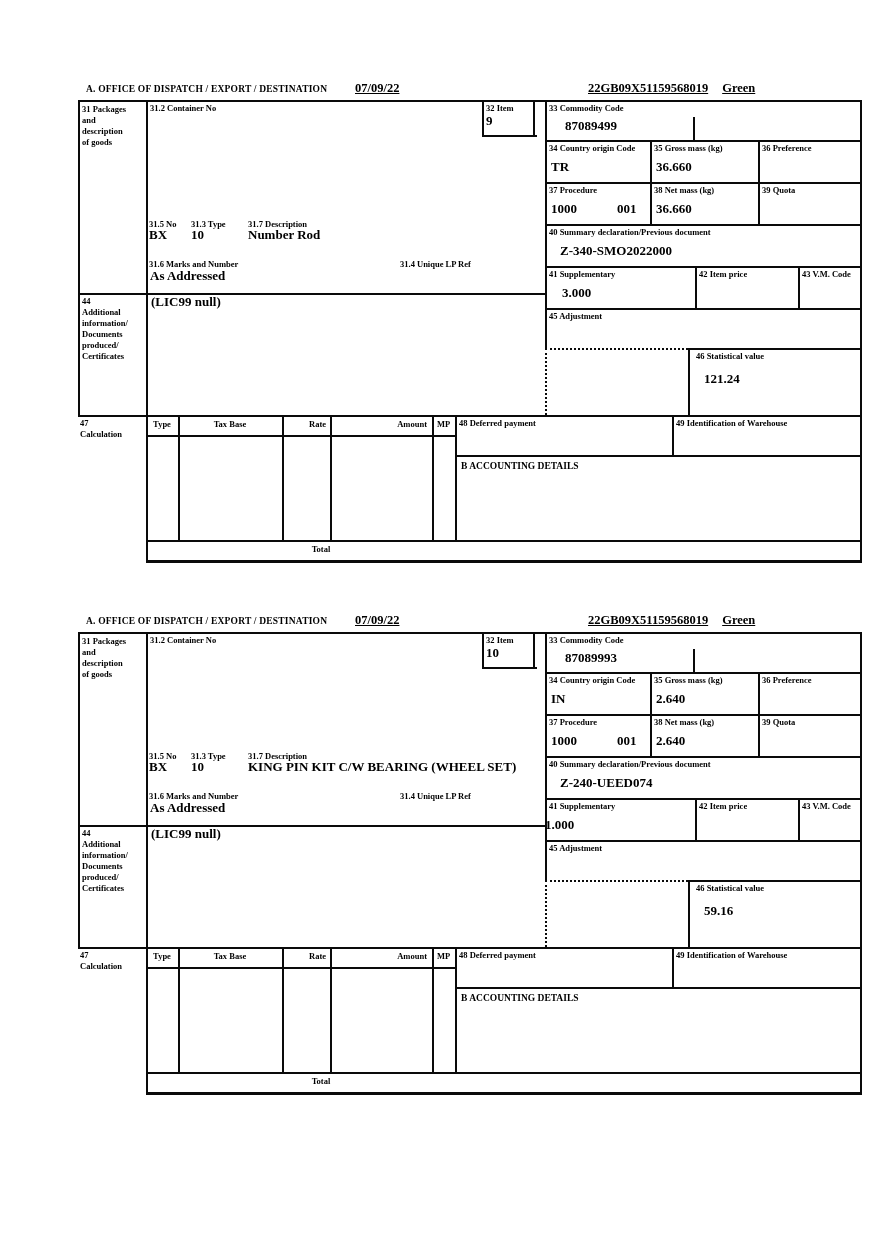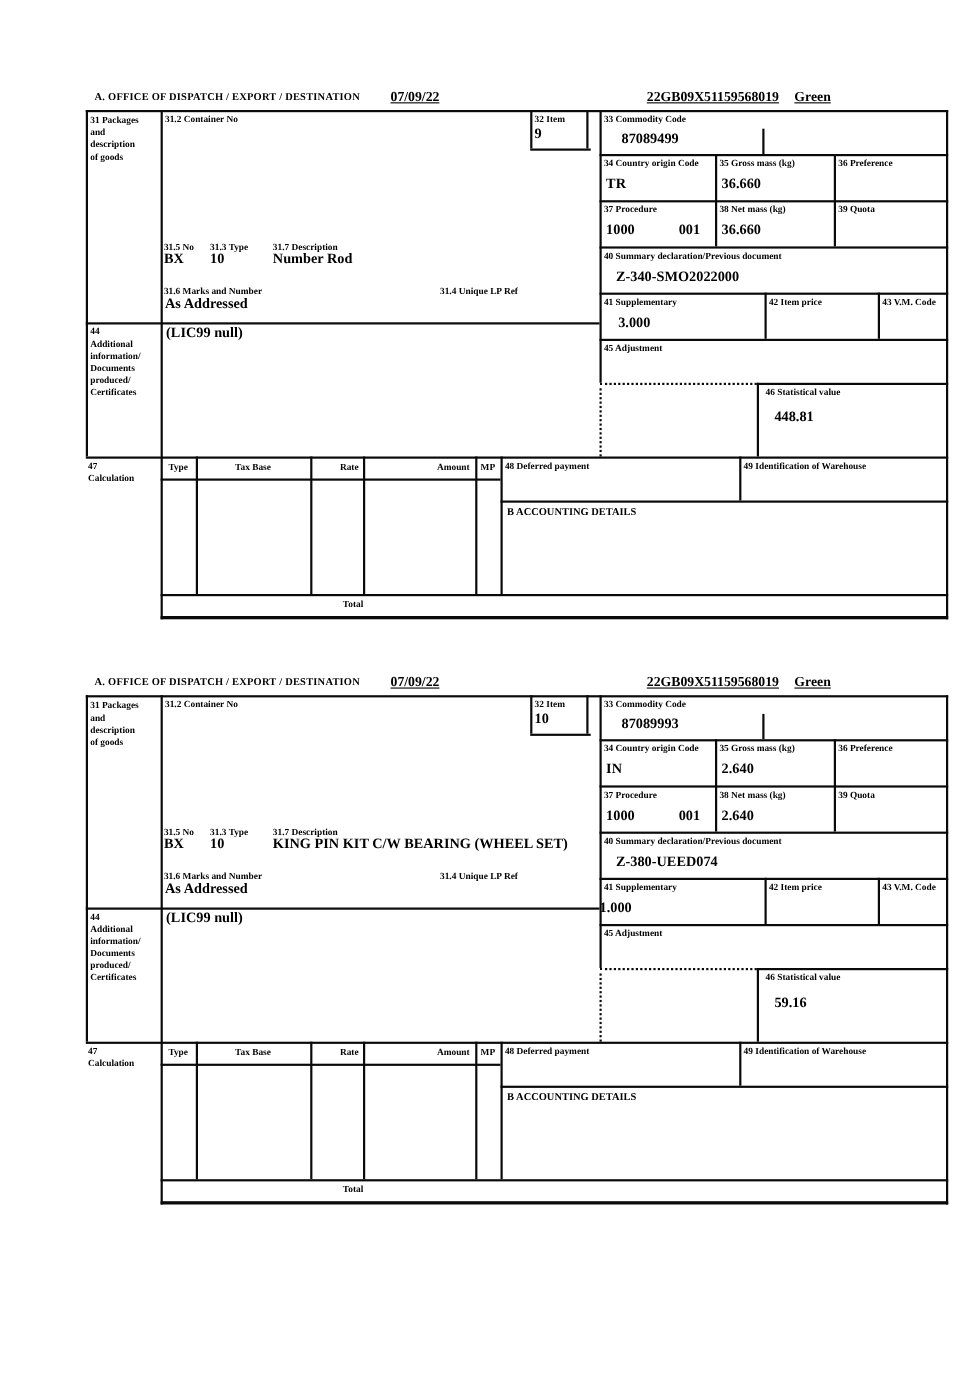"448.81" div.val { text: 448.81 -> 121.24 }
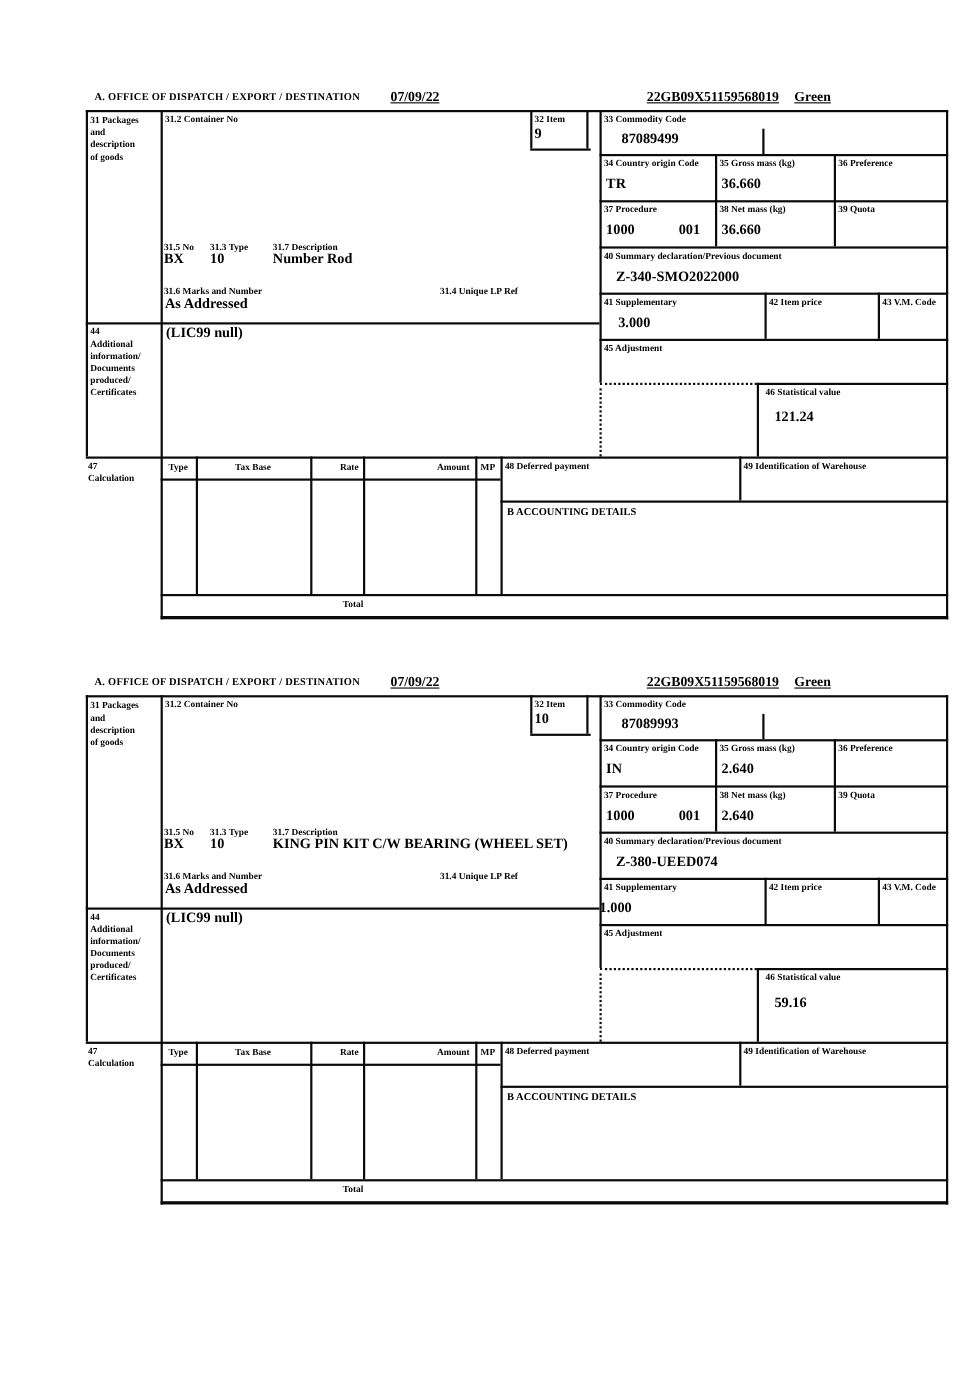"Z-380-UEED074" div.val { text: Z-380-UEED074 -> Z-240-UEED074 }
